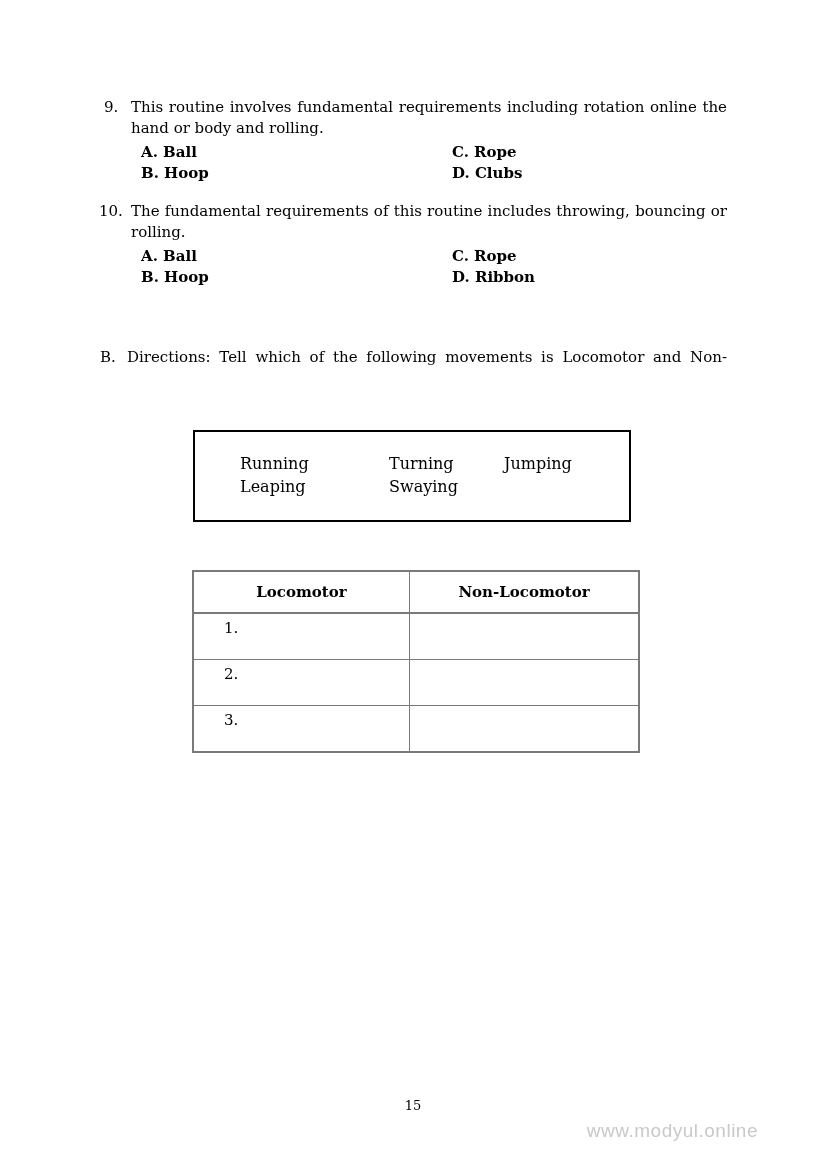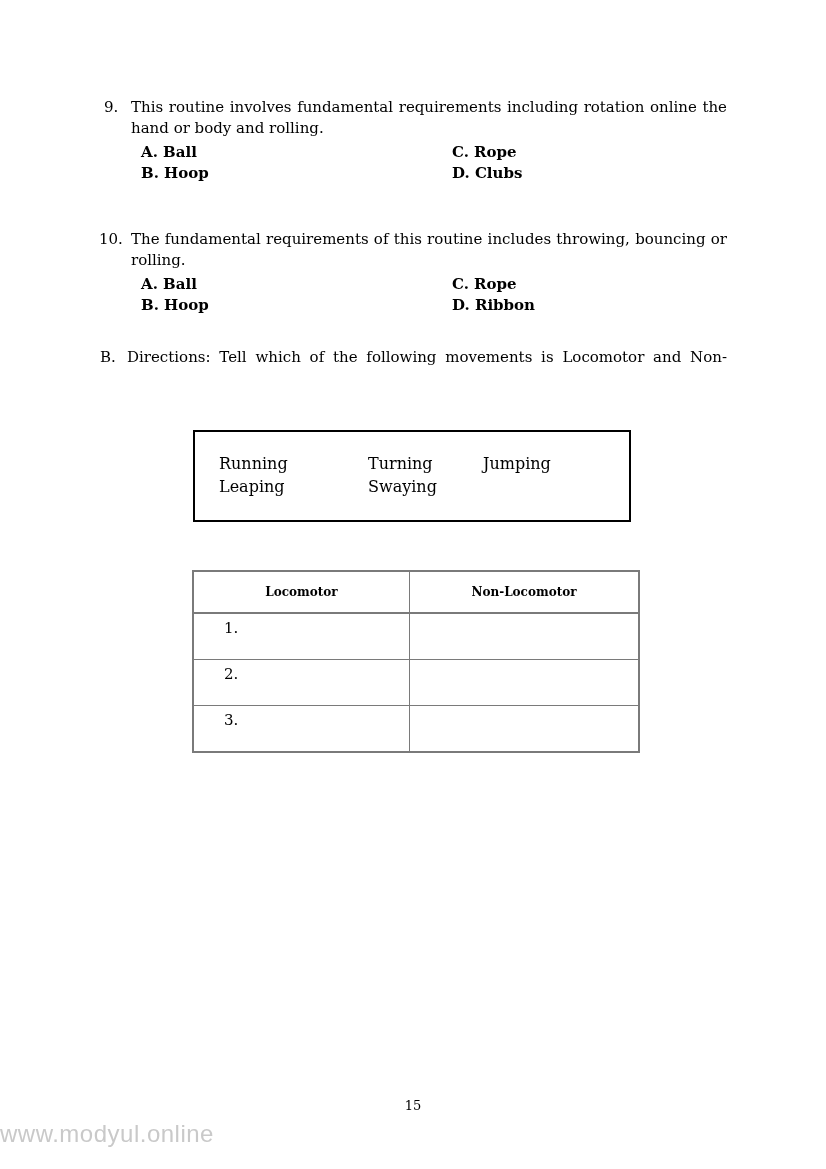"10." div.abs { margin-top: 28px -> none }
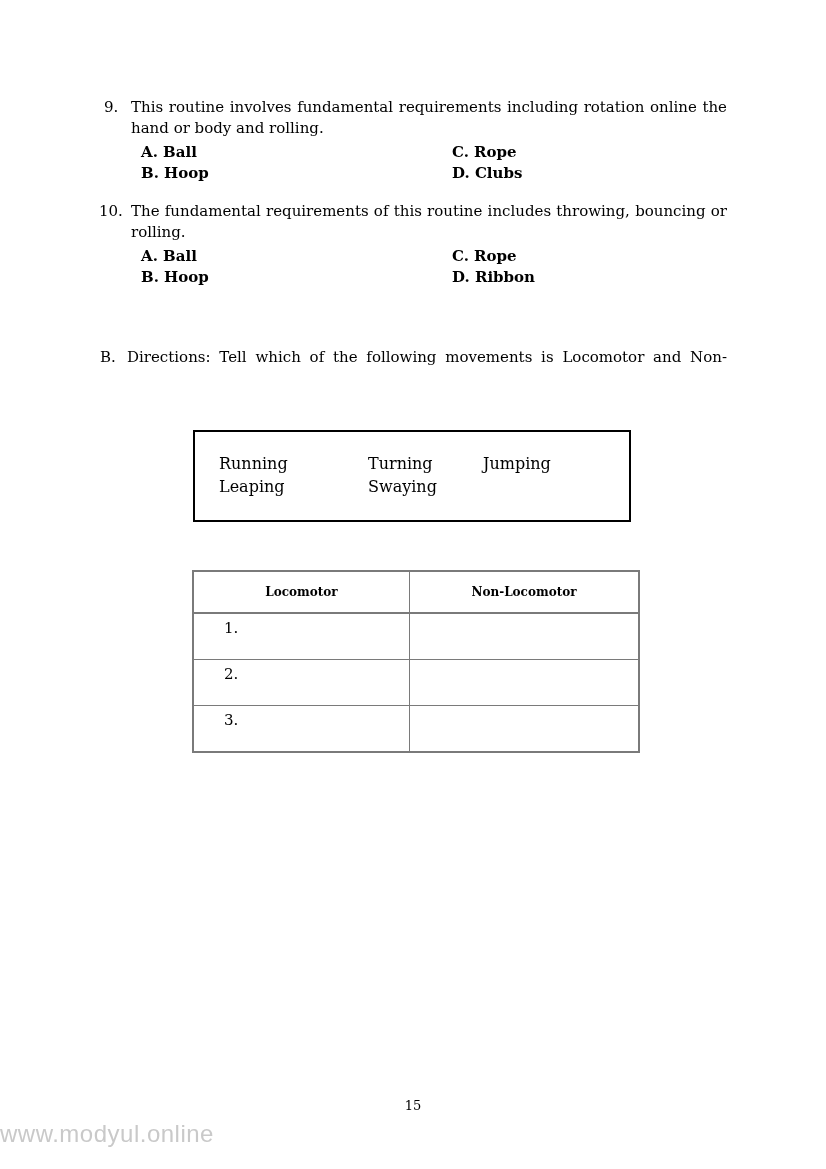"Running" .wordbank { padding: 20px 0 0 24px -> 20px 0 0 45px }
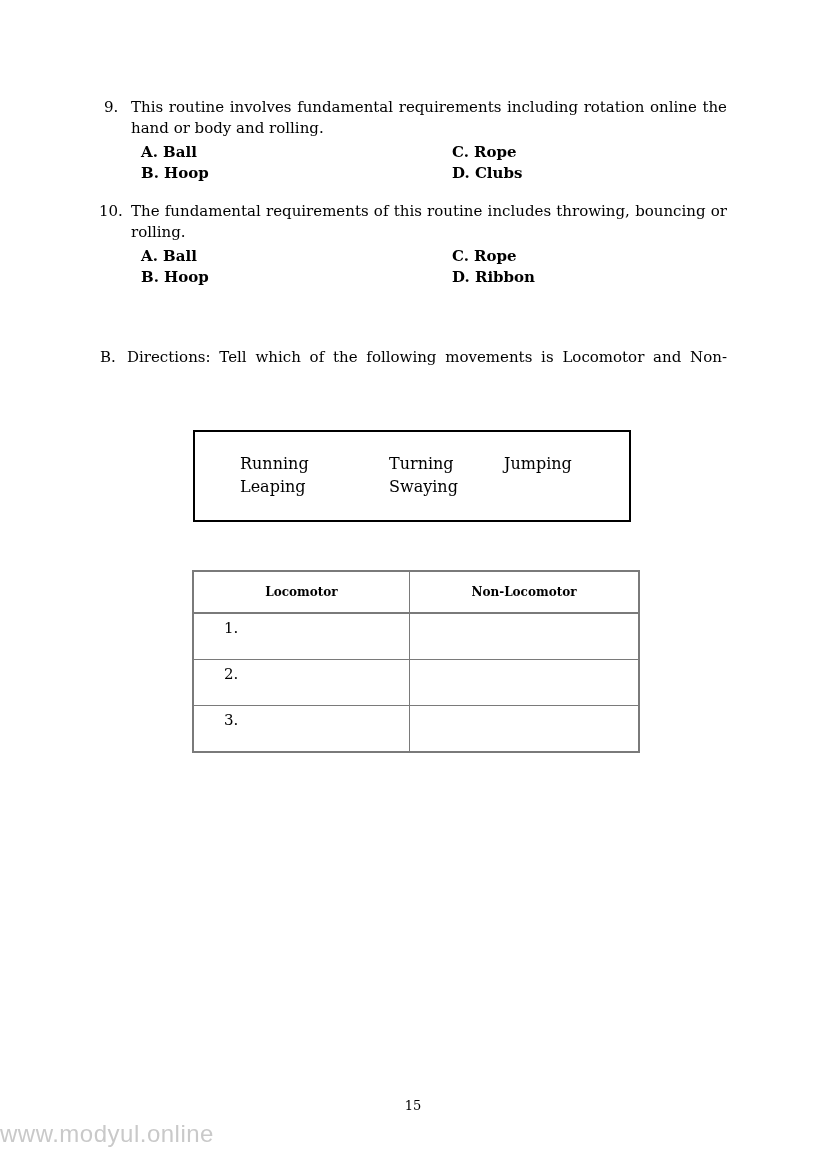"Locomotor" table.mtable th { font-size: 12px -> 15px }
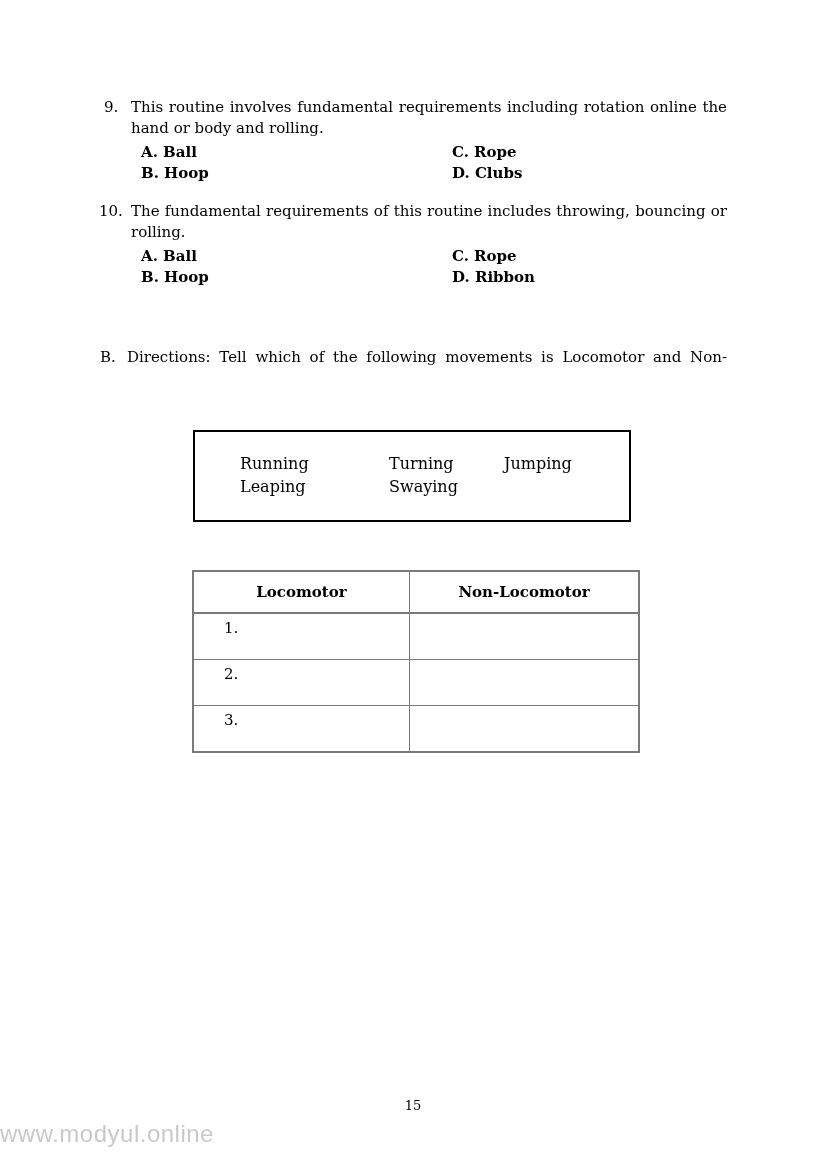"www.modyul.online" .weburl { font-size: 24px -> 19px; text-align: left -> right }
